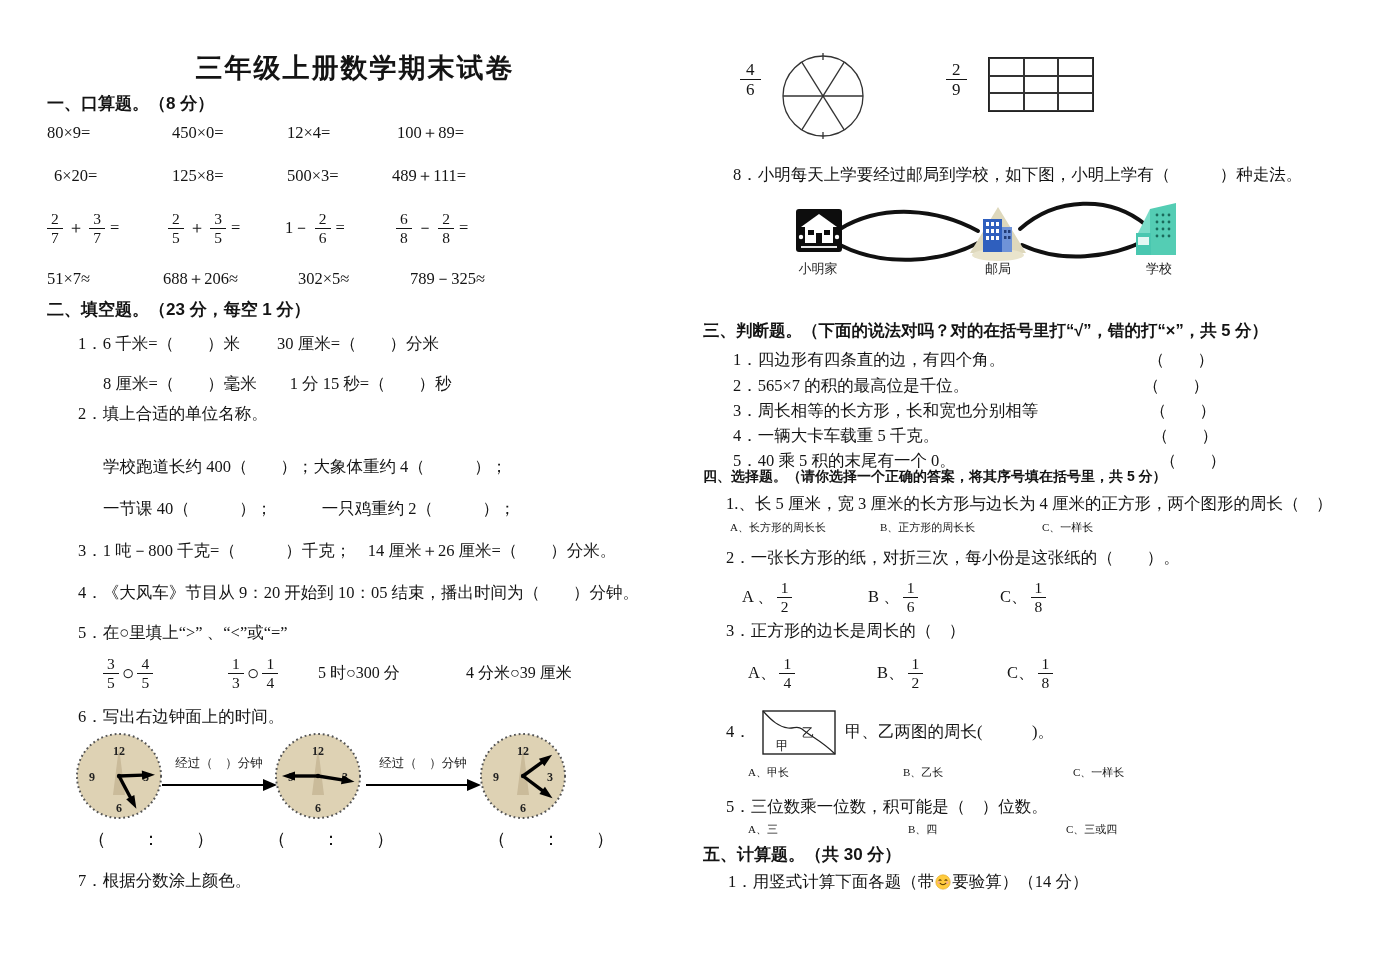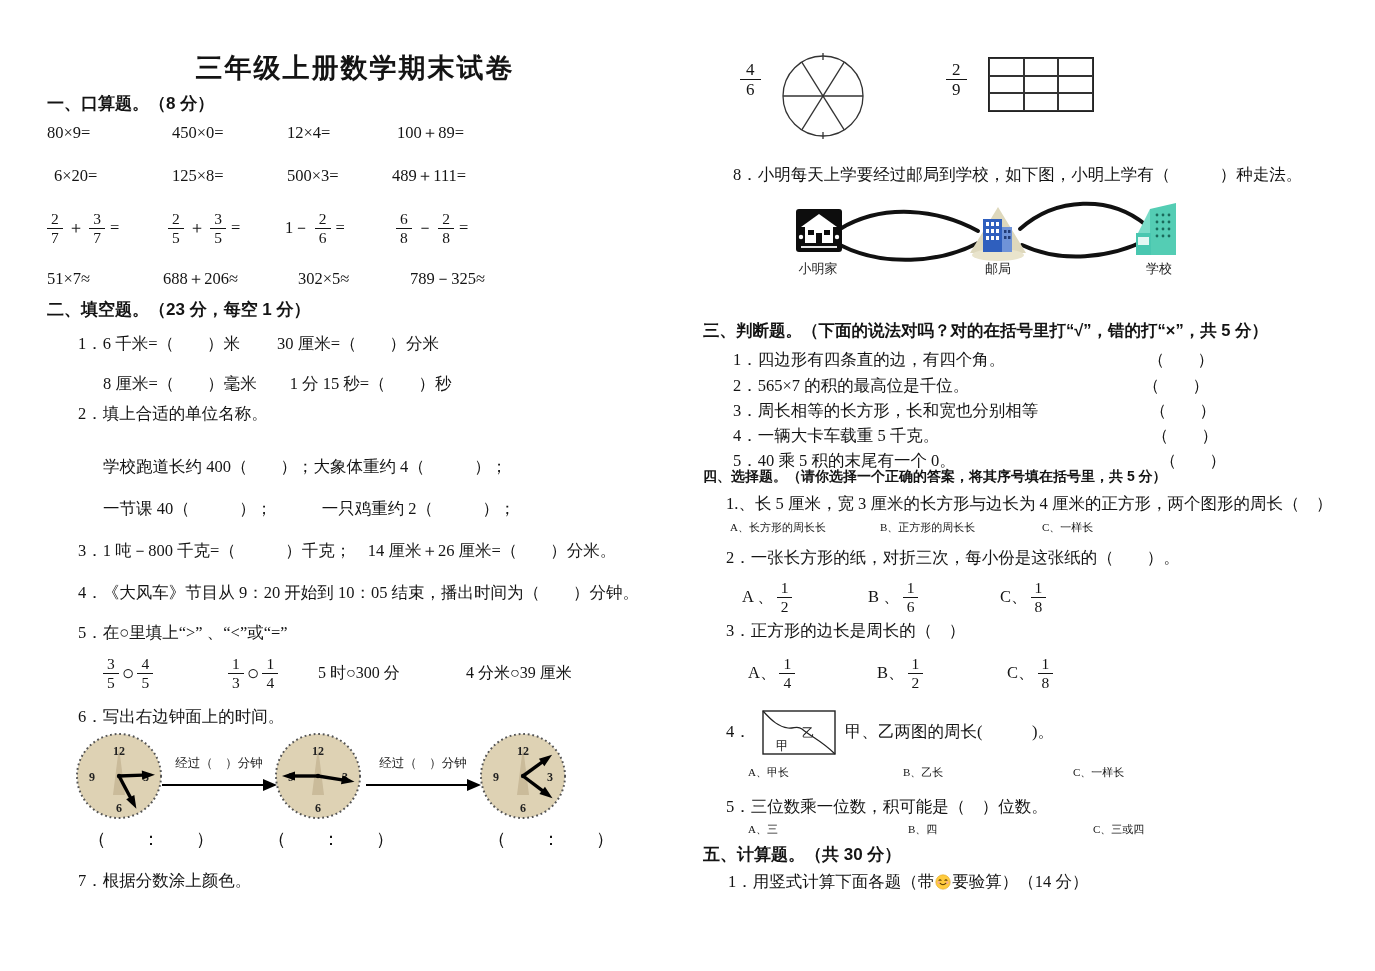"C、三或四" span.abs { left: 1093px -> 1066px }
